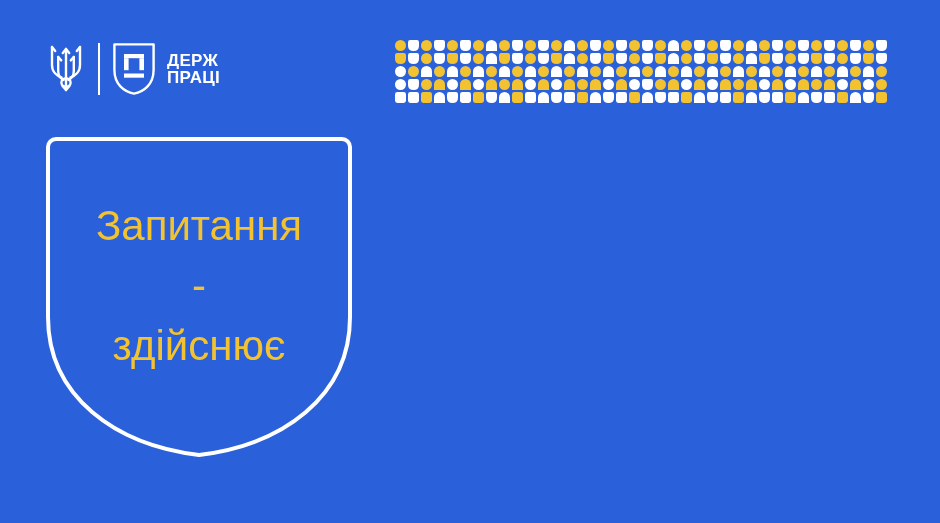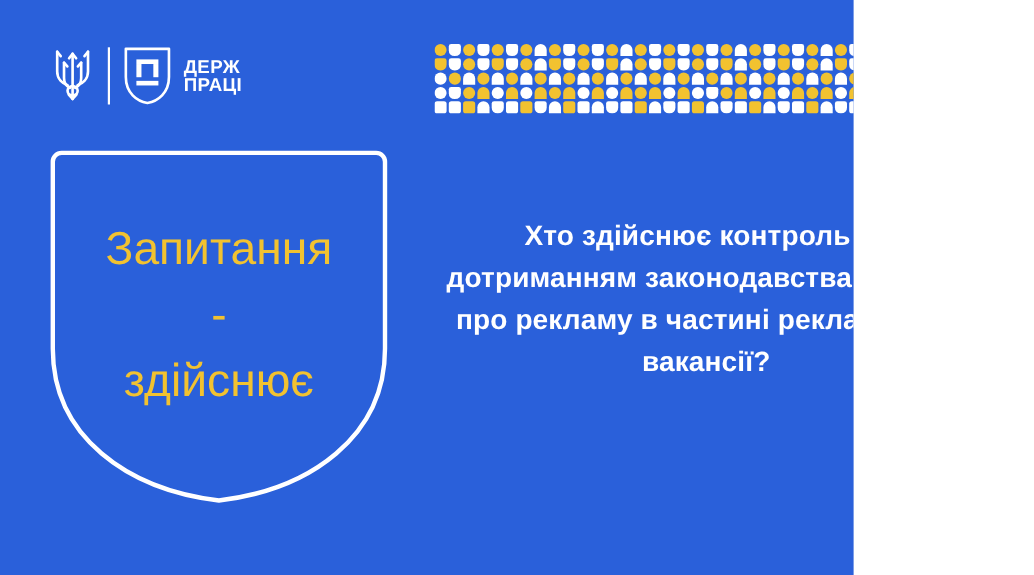"ДЕРЖ" #slide { width: 776px -> 940px }
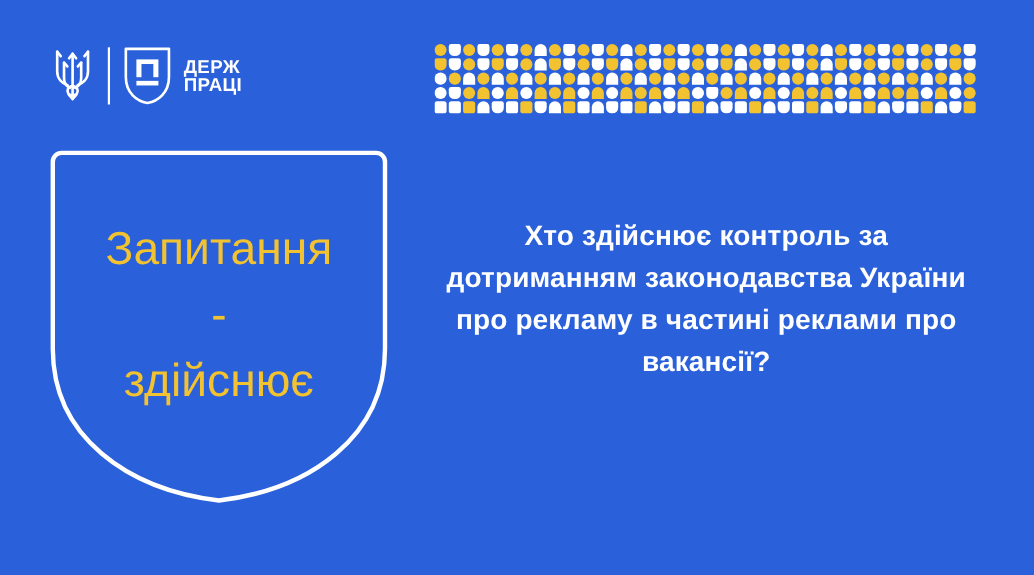"Хто здійснює контроль за дотриманням" div { html: <div>Хто здійснює контроль за дотриманням законодавства України про рекламу в частині реклами про вакансії?</div> -> none }
